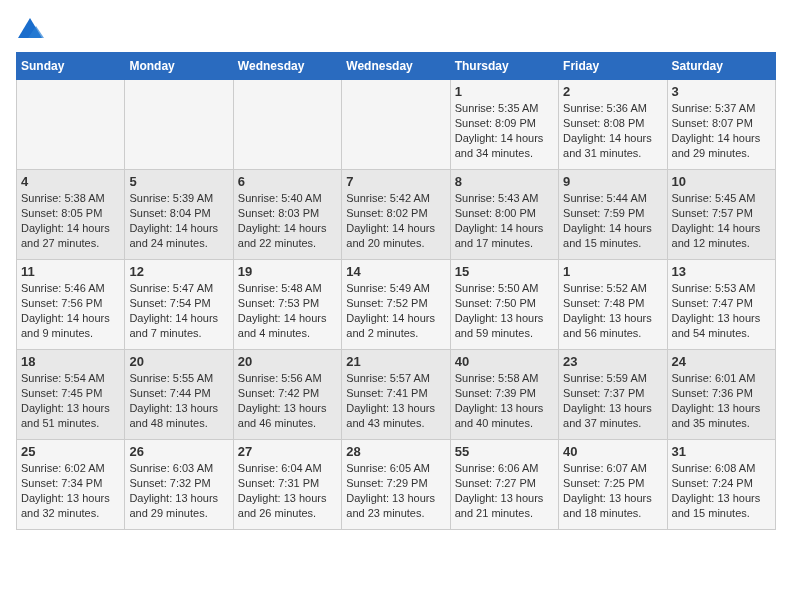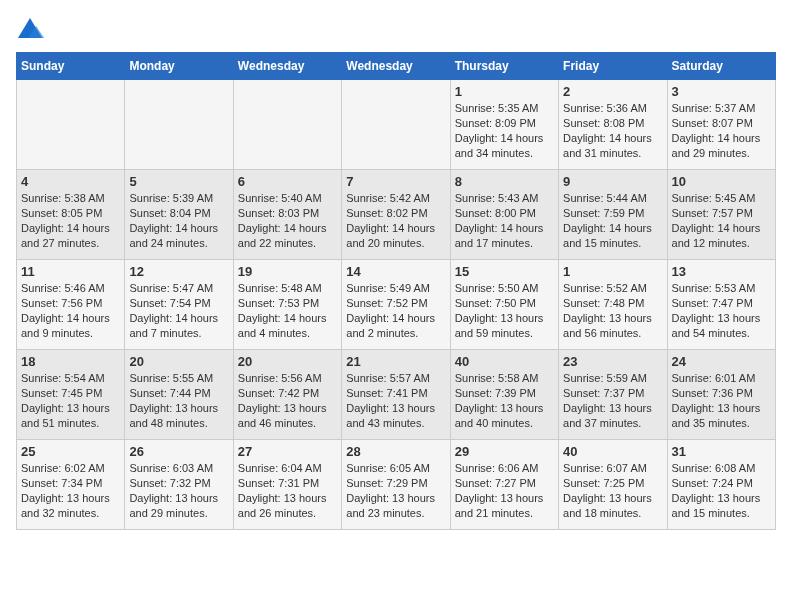"29" span.day-number { text: 29 -> 55 }
